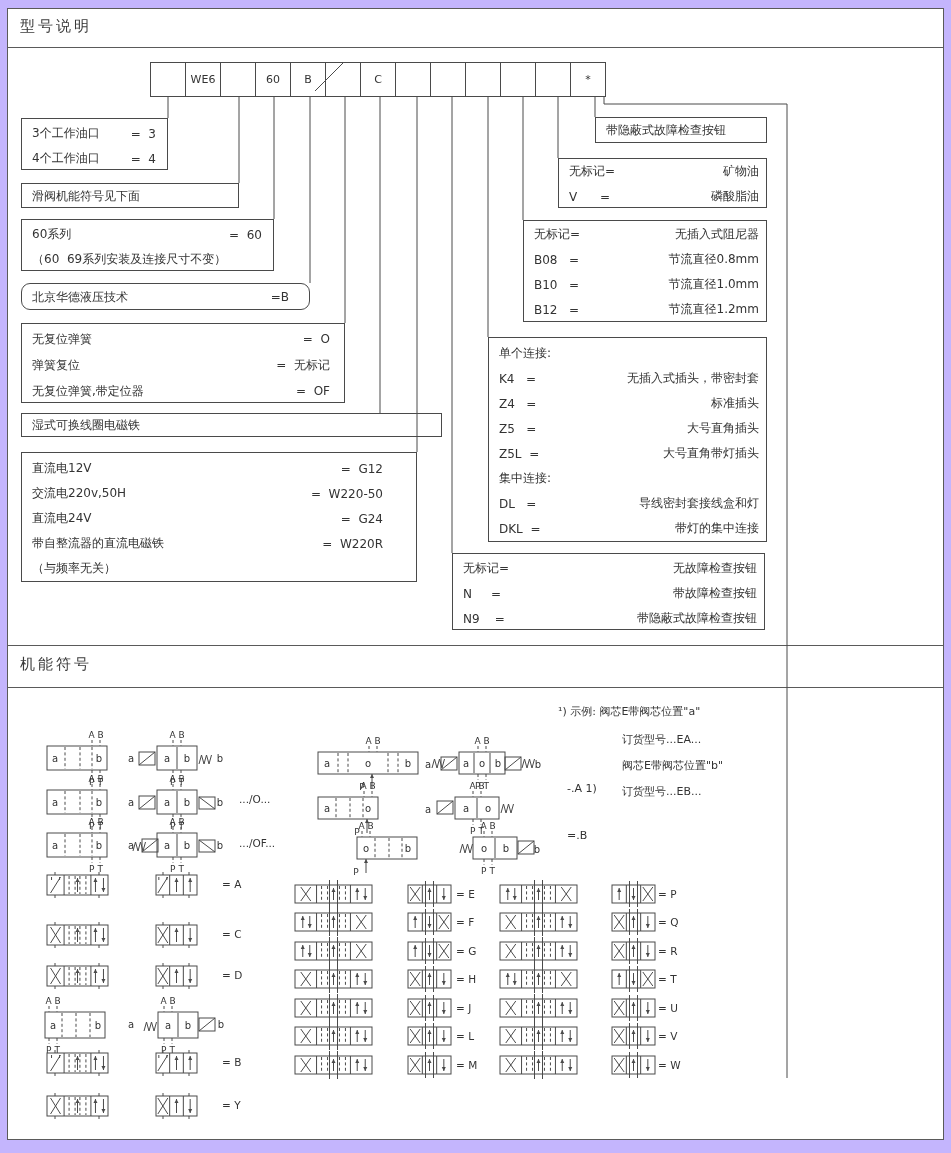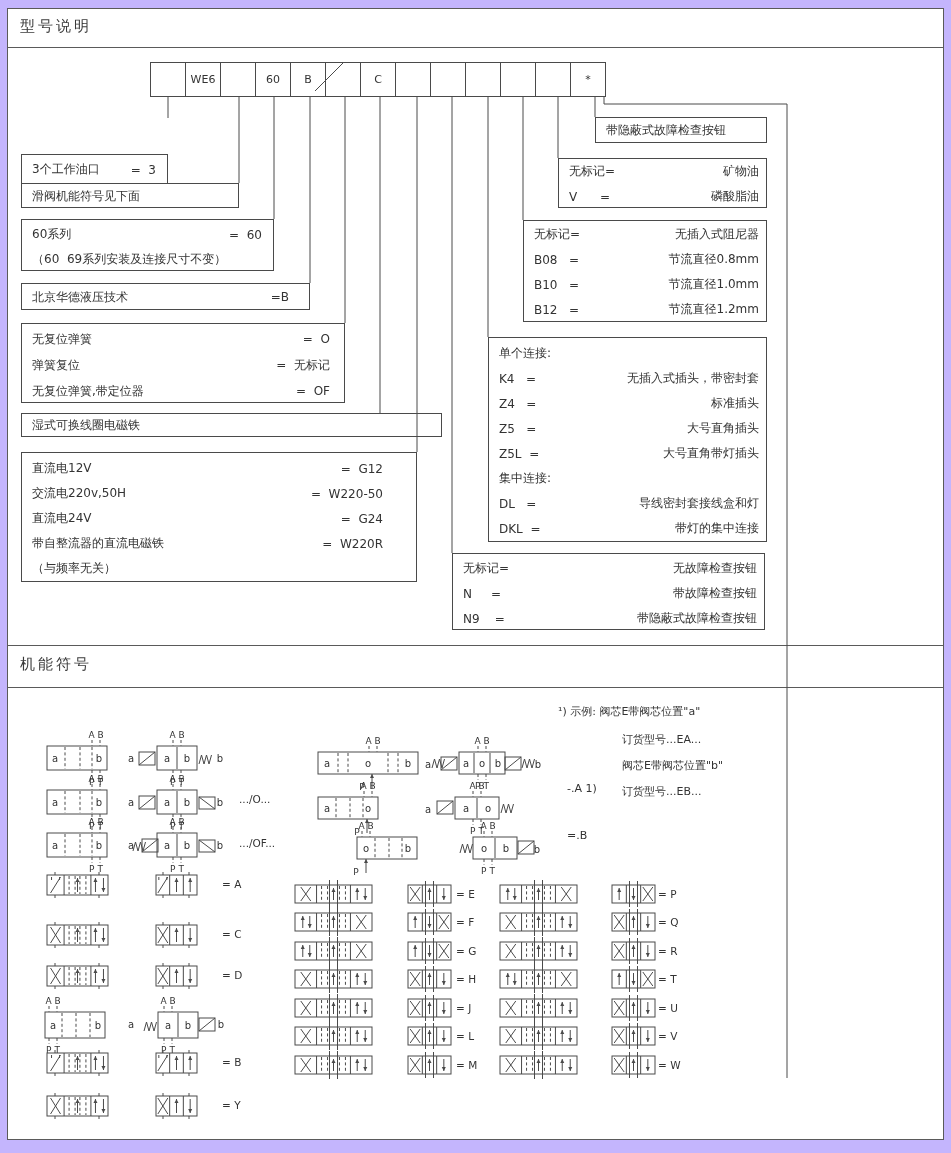"3个工作油口" div.spec-box { margin-top: 36px -> none }
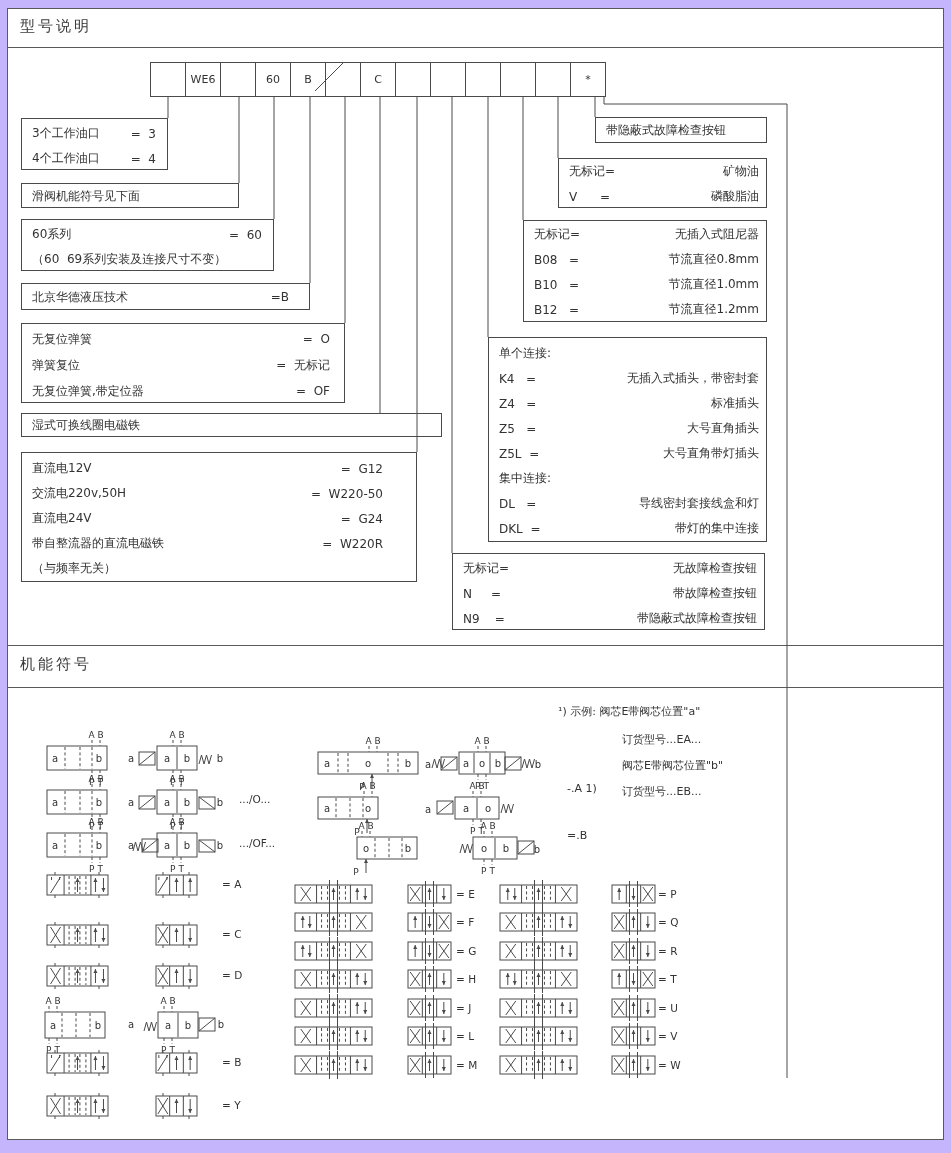"北京华德液压技术" div.spec-box { border-radius: none -> 9px }
